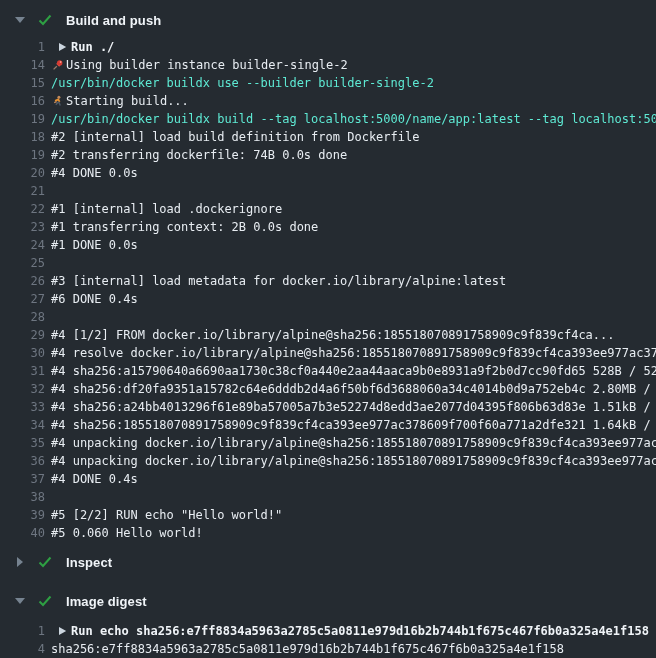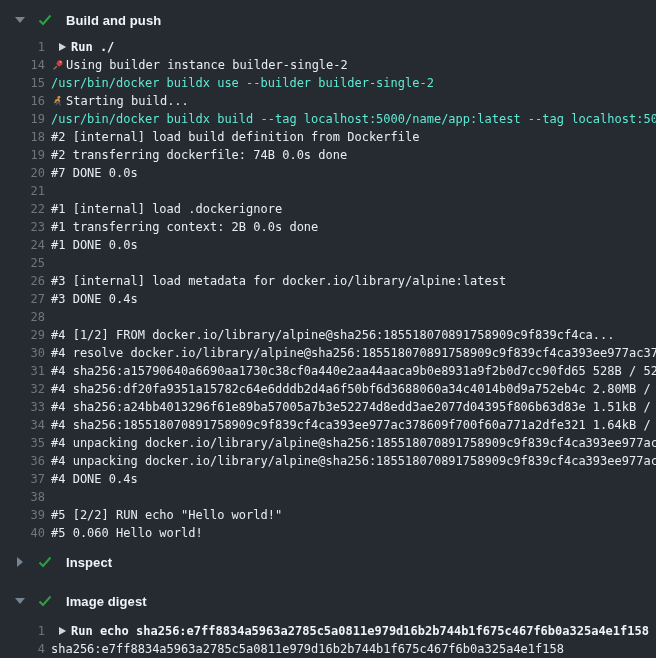"#7 DONE 0.0s" span { text: 7 -> 4 }
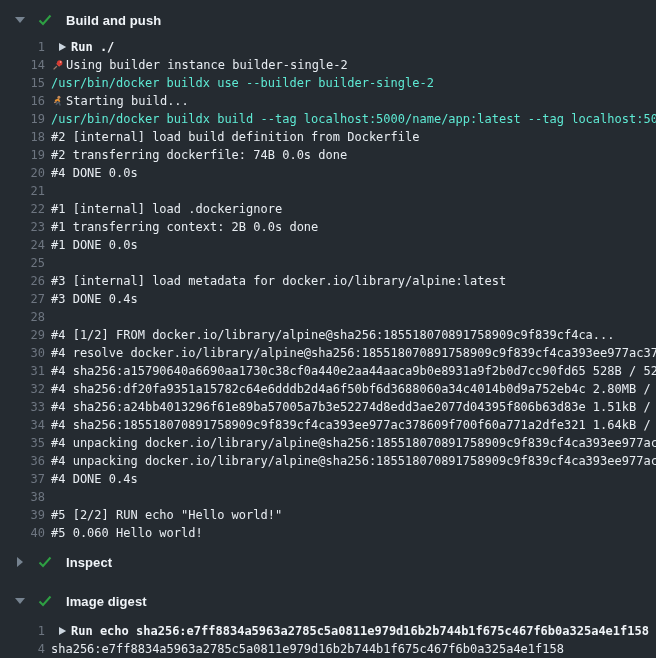"#3 DONE 0.4s" span { text: 3 -> 6 }
